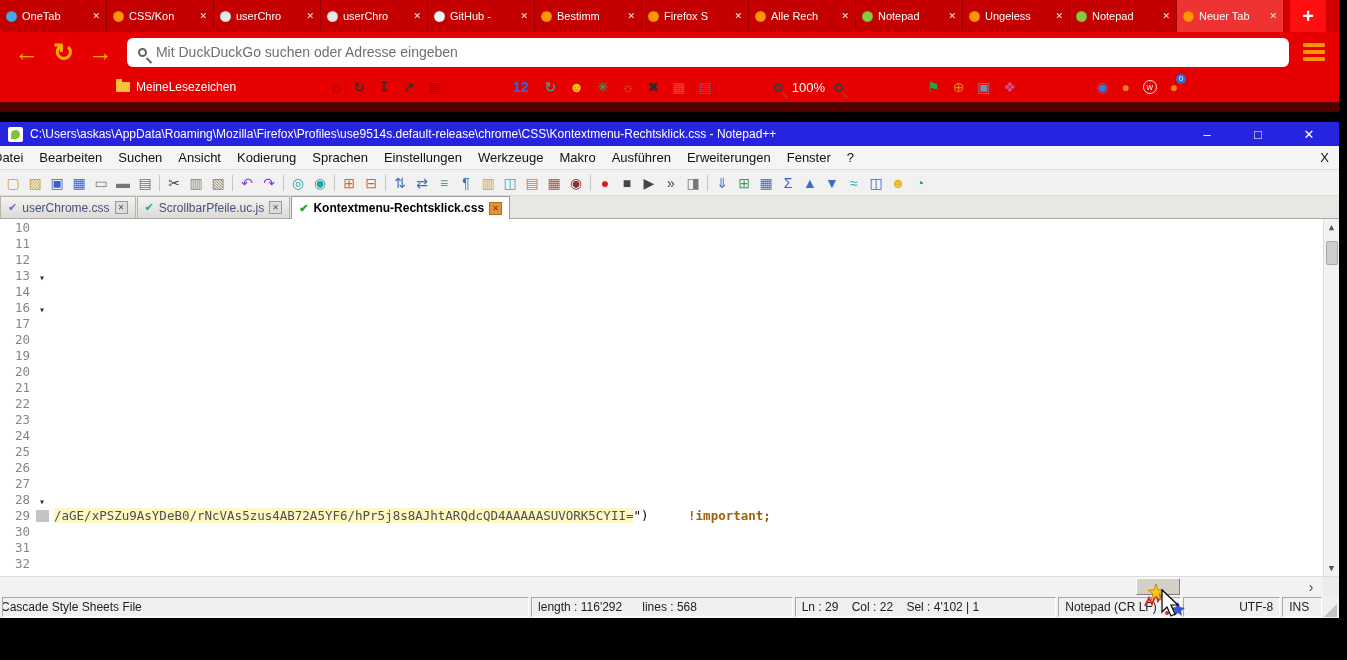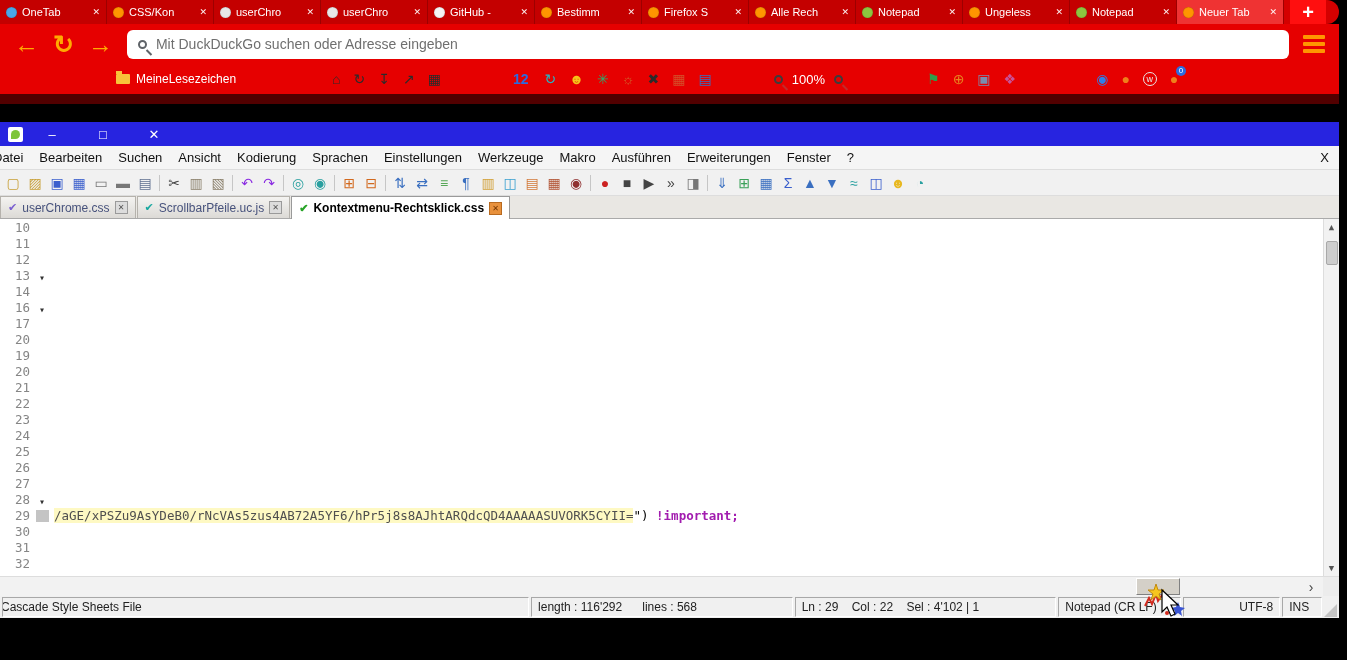"OneTab" .tabstrip { border-radius: 13px -> none; height: 24px -> 32px }
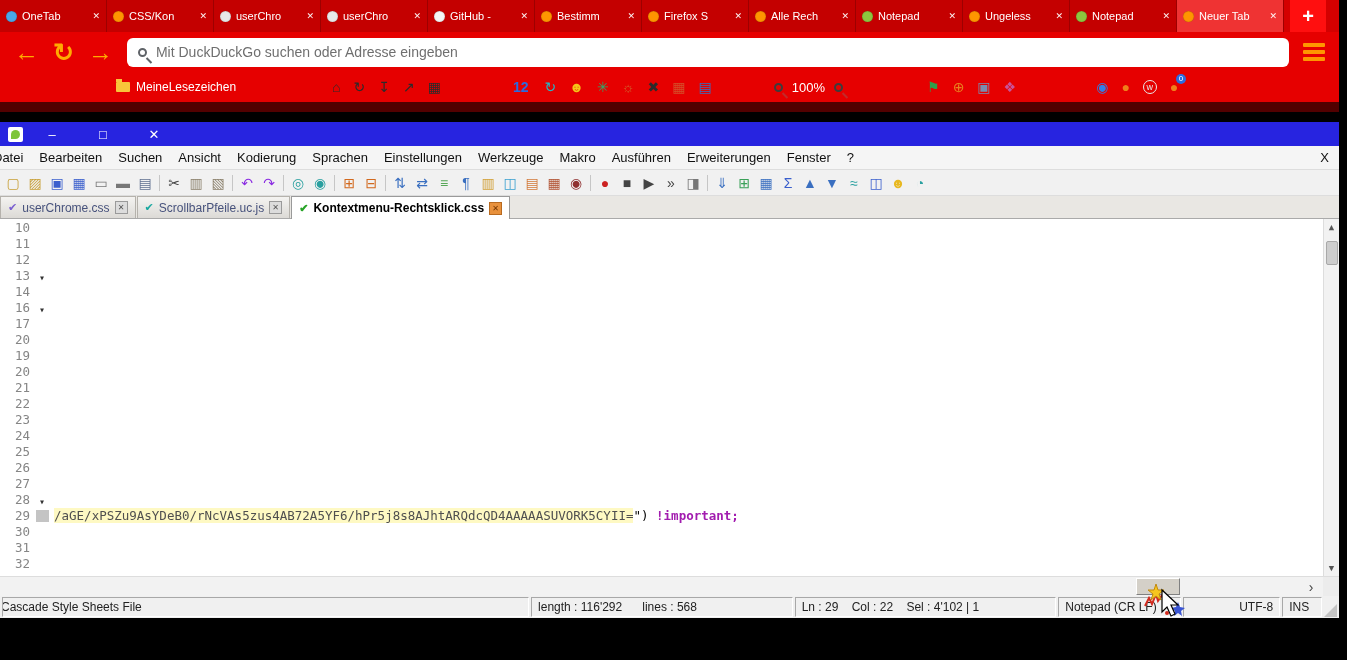"C:\Users\askas\AppData\Roaming\Mozilla\F" span.title-text { html: none -> <span>C:\Users\askas\AppData\Roaming\Mozilla\Firefox\Profiles\use9514s.default-release\chrome\CSS\Kontextmenu-Rechtsklick.css - Notepad++</span> }
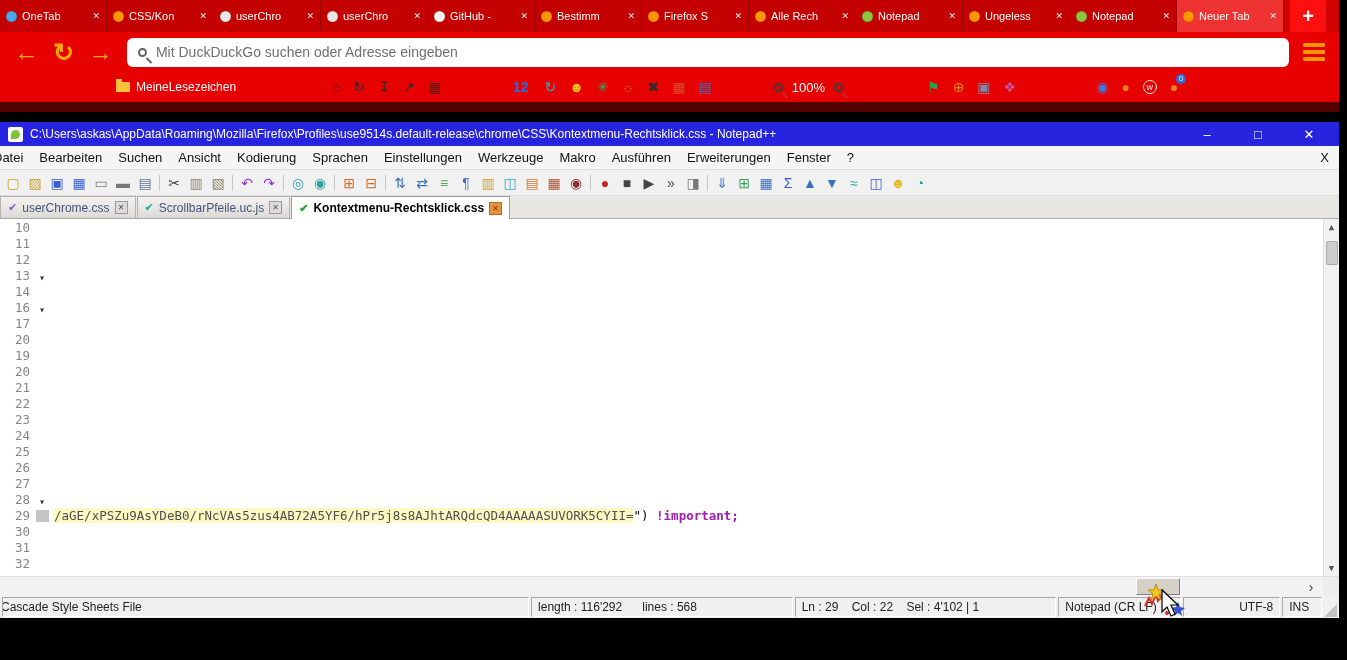"!important;" .seg-imp { color: #a21caf -> #a16207; margin-left: none -> 32px }
